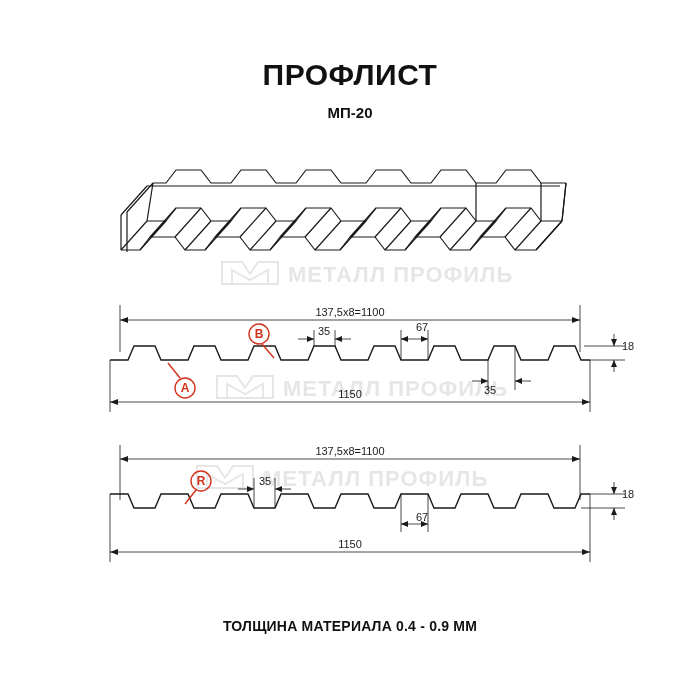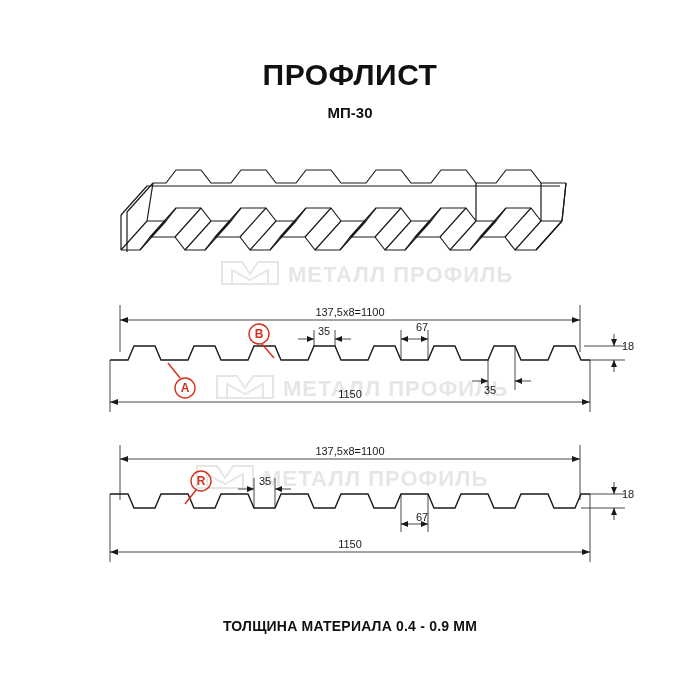"МП-30" div.subtitle { text: МП-30 -> МП-20 }
